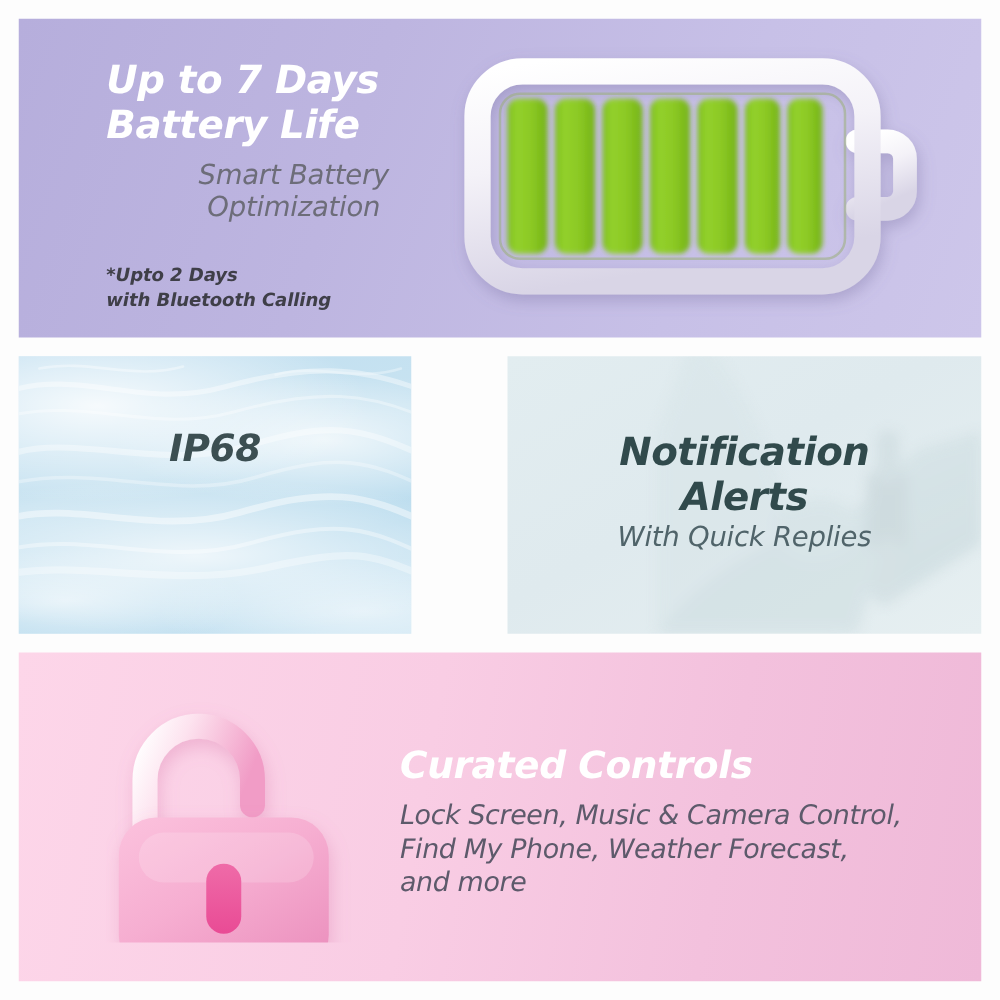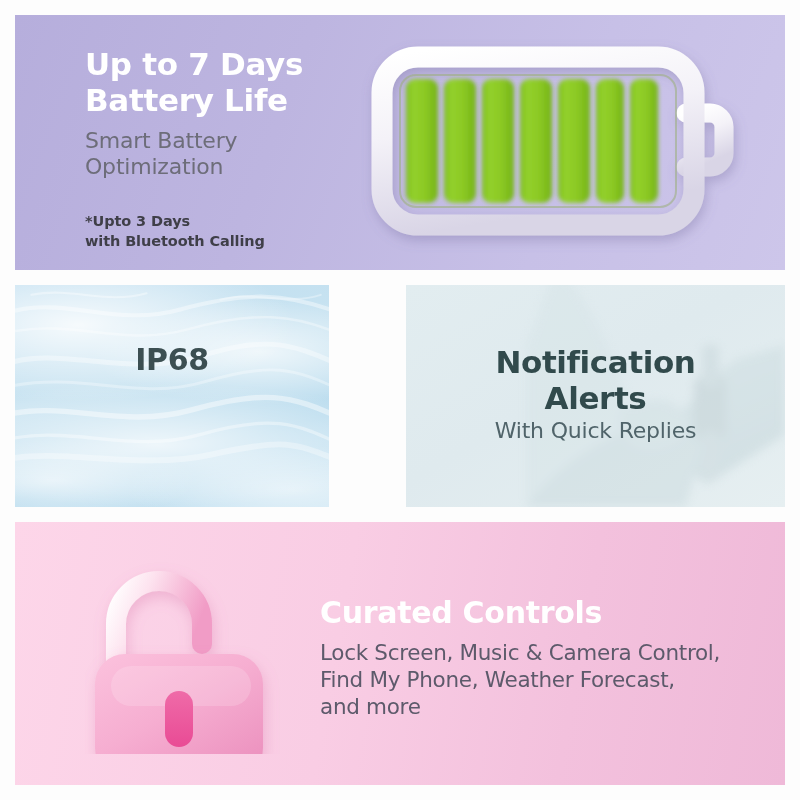"Up to 7 Days" .panel { font-style: none -> italic }
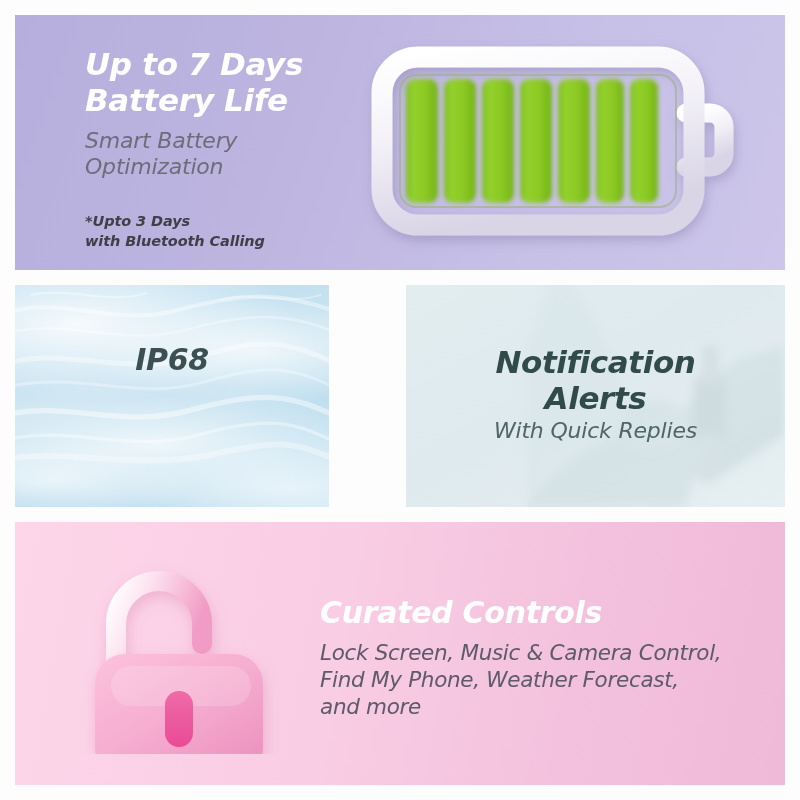"Smart Battery" .sub-grey { text-align: none -> center }
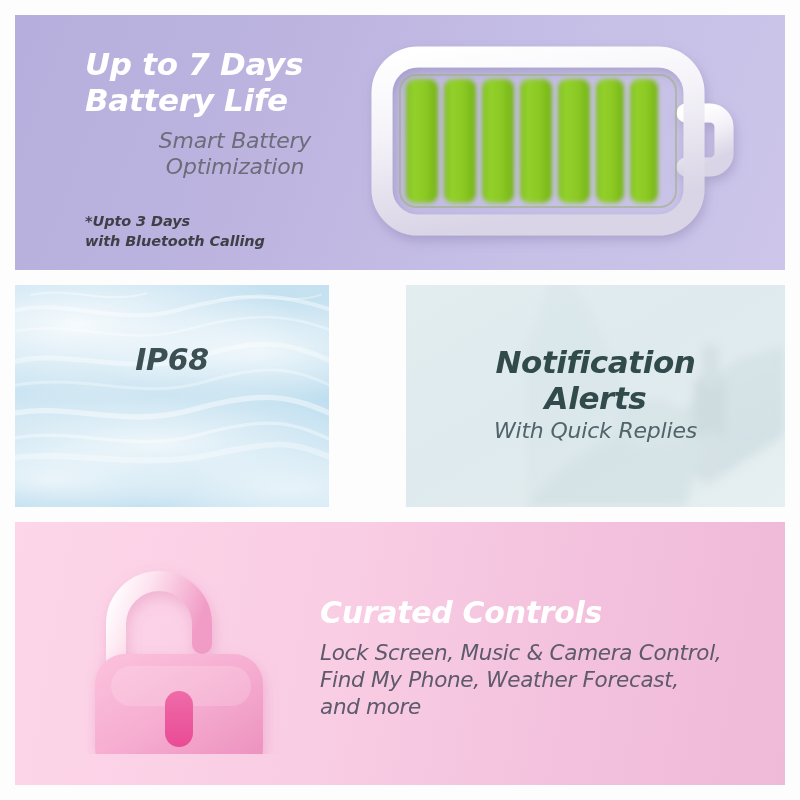"*Upto 3 Days" div.note { text: 3 -> 2 }
